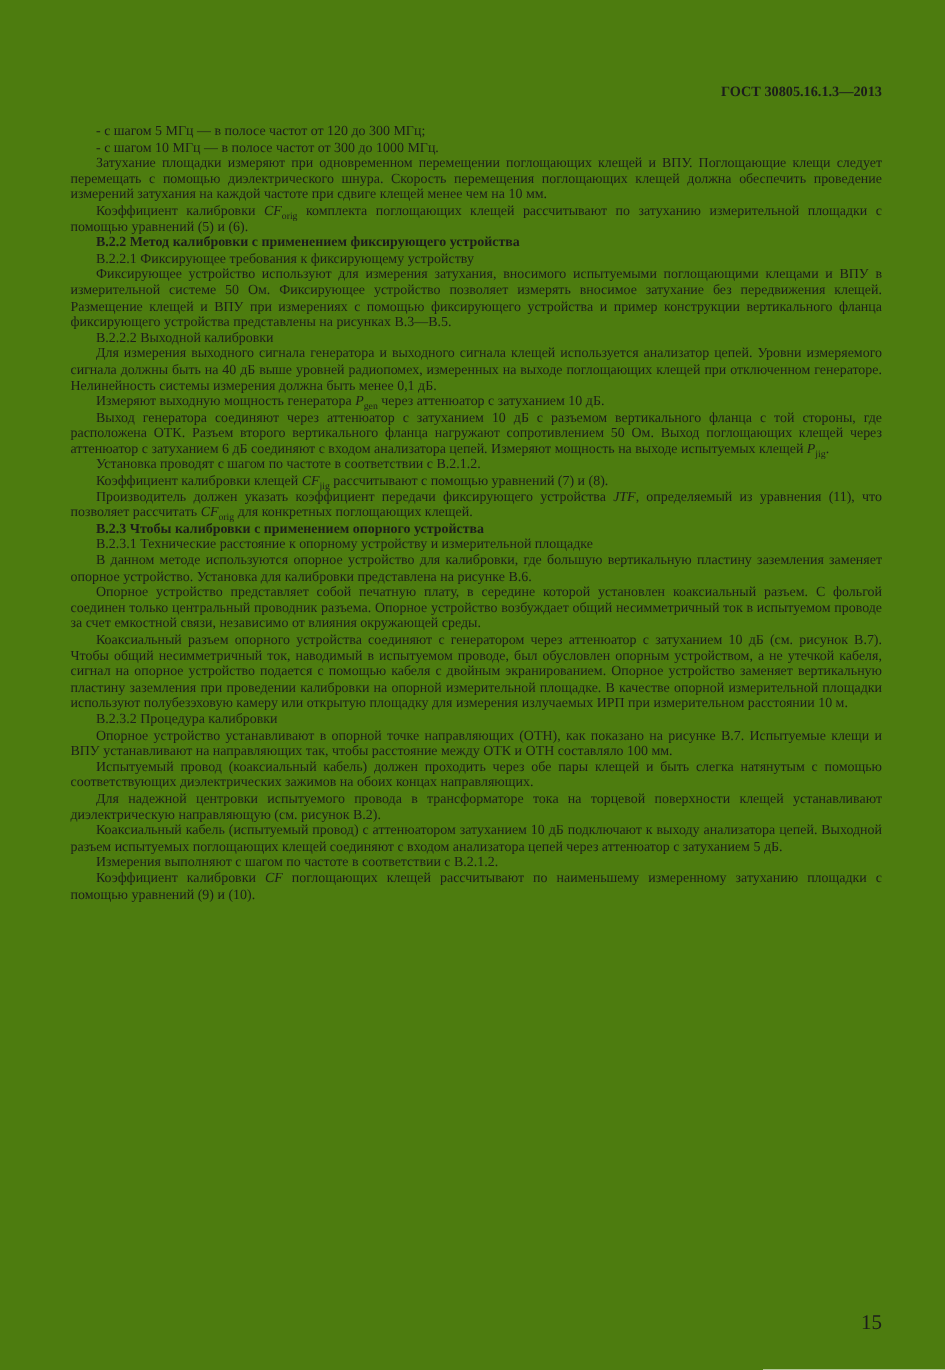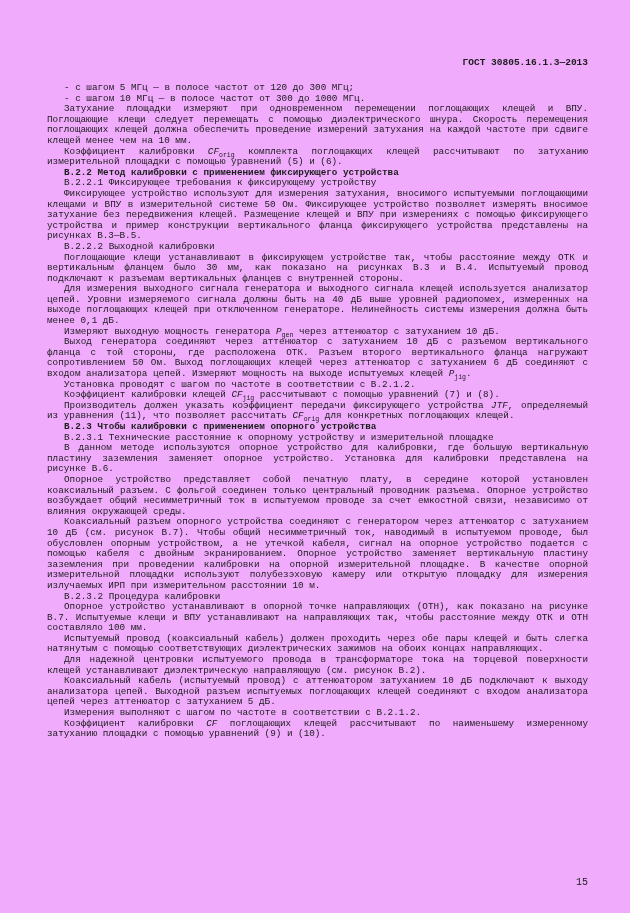"ГОСТ 30805.16.1.3—2013" .page { background: #f0abfc -> #4d7c0f; font-family: Liberation Mono, monospace -> Liberation Serif, serif }
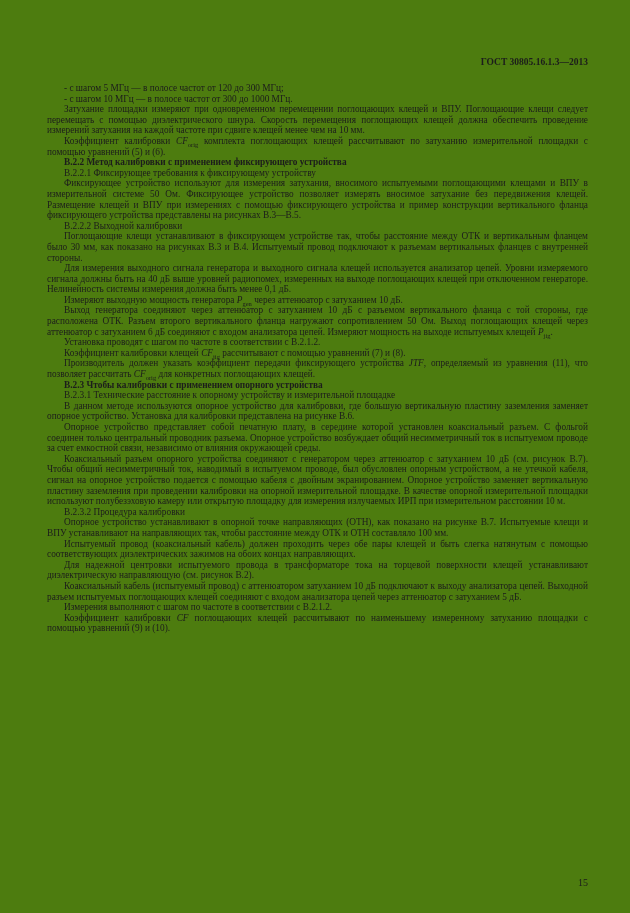"Поглощающие клещи устанавливают в" p.para { html: <p>Поглощающие клещи устанавливают в фиксирующем устройстве так, чтобы расстояние между ОТК и вертикальным фланцем было 30 мм, как показано на рисунках В.3 и В.4. Испытуемый провод подключают к разъемам вертикальных фланцев с внутренней стороны.</p> -> none }
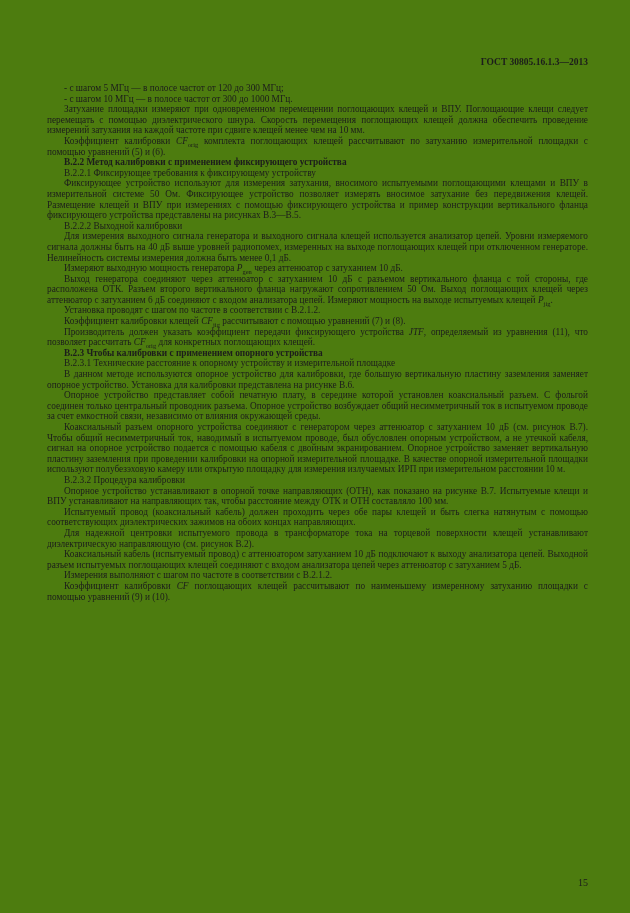"15" .page-number { font-size: 10px -> 14px }
